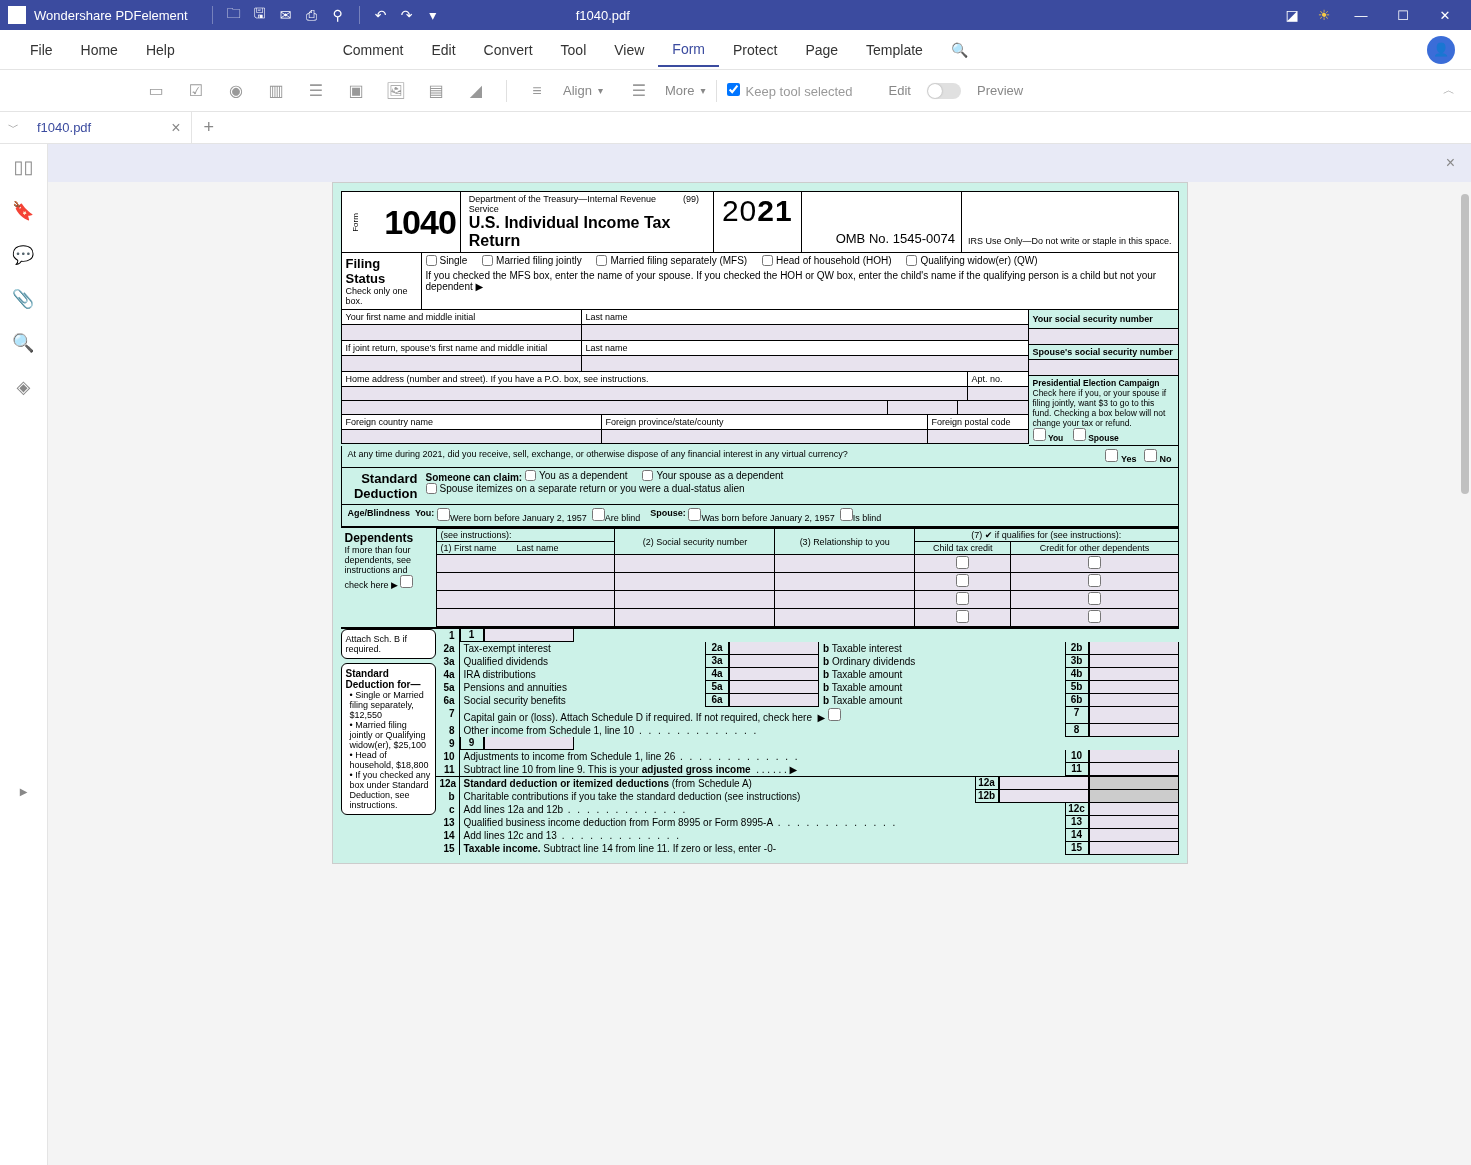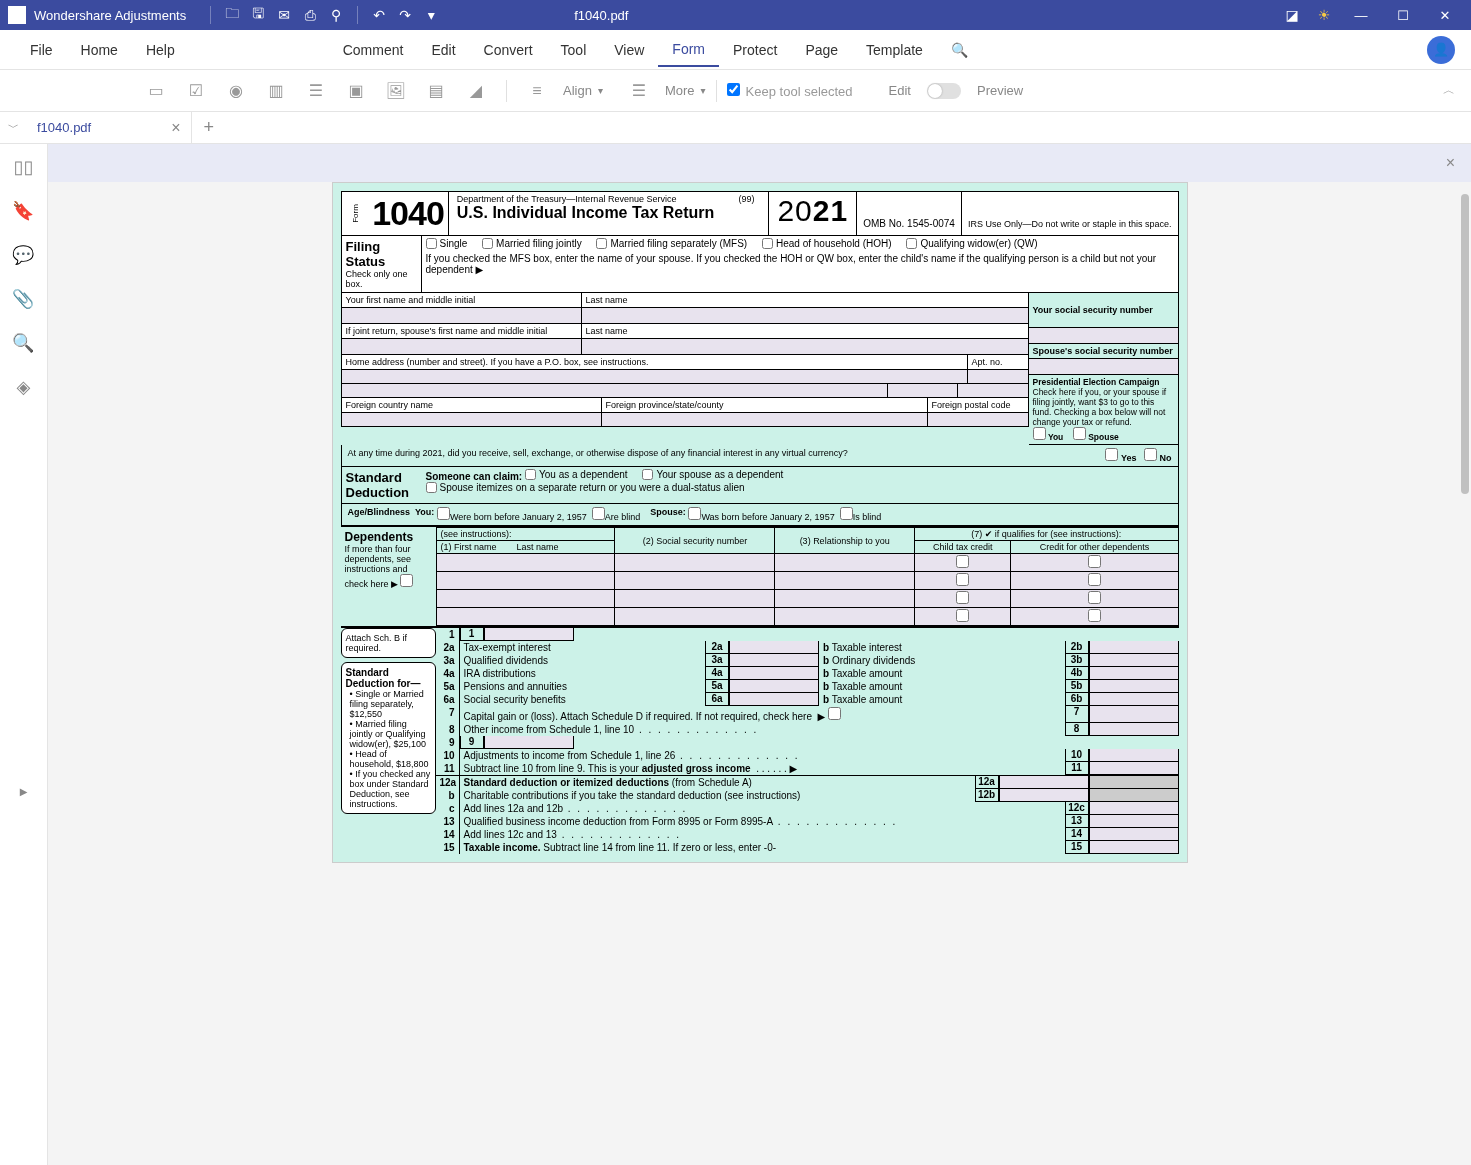"Wondershare Adjustments" div.appname { text: Adjustments -> PDFelement }
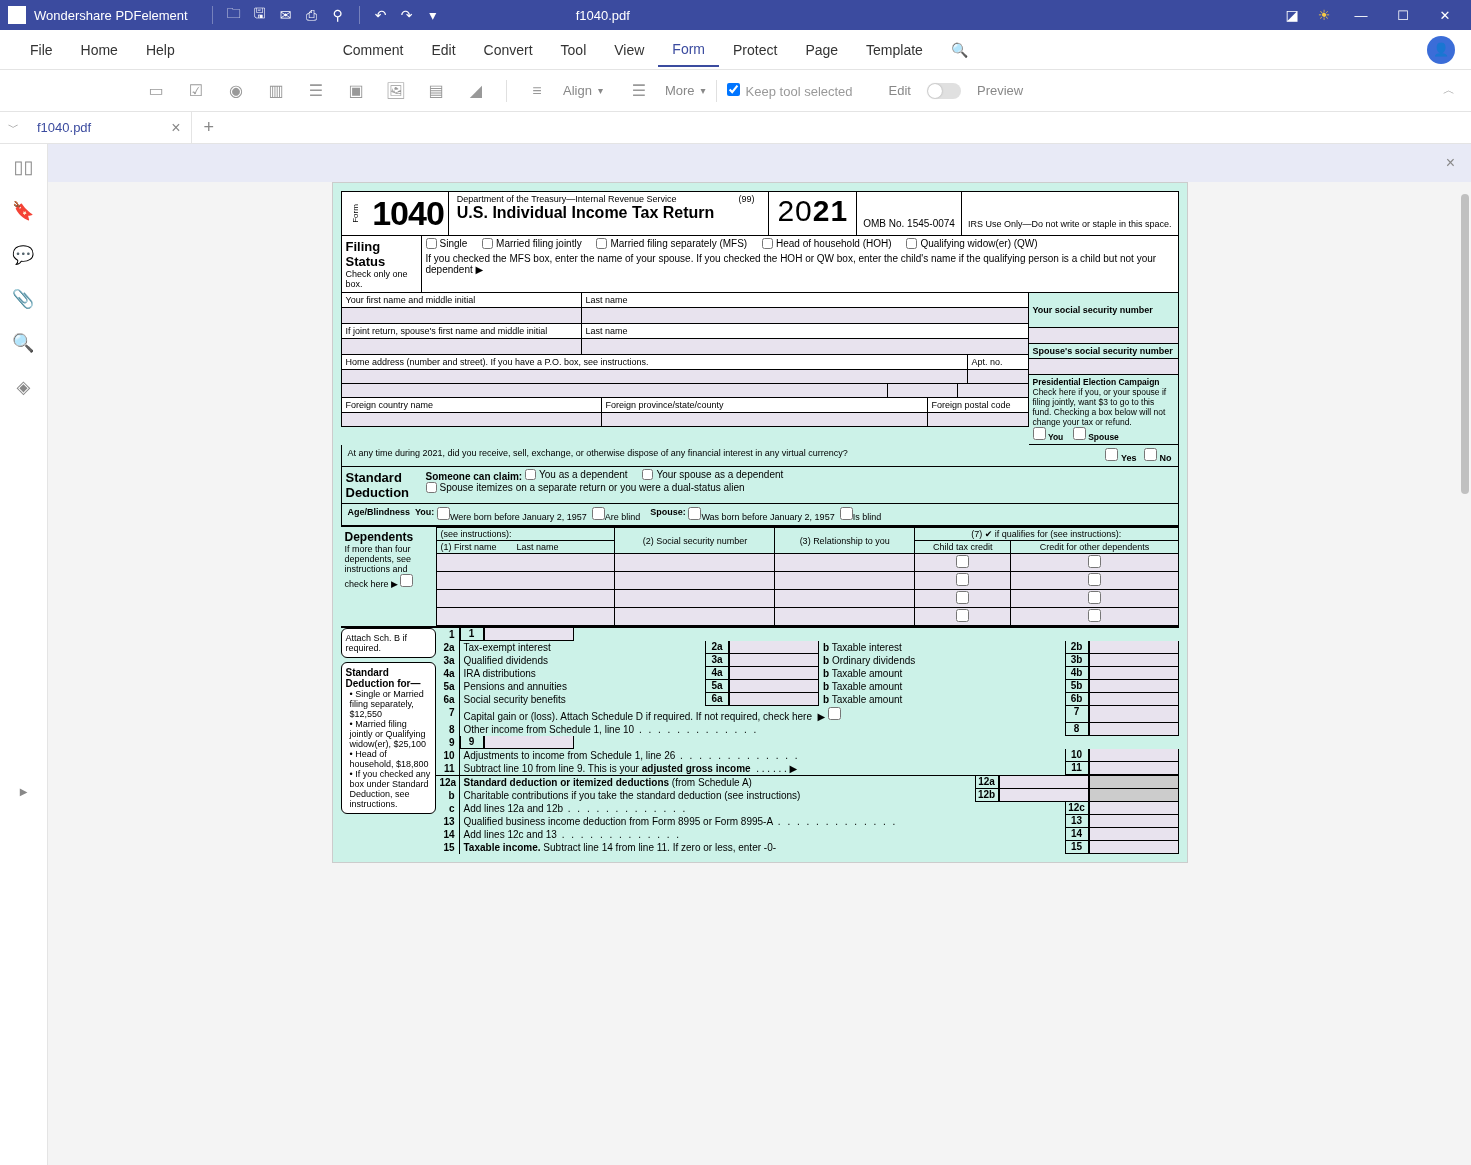"1040" .hdr .c1 { gap: 8px -> 20px }
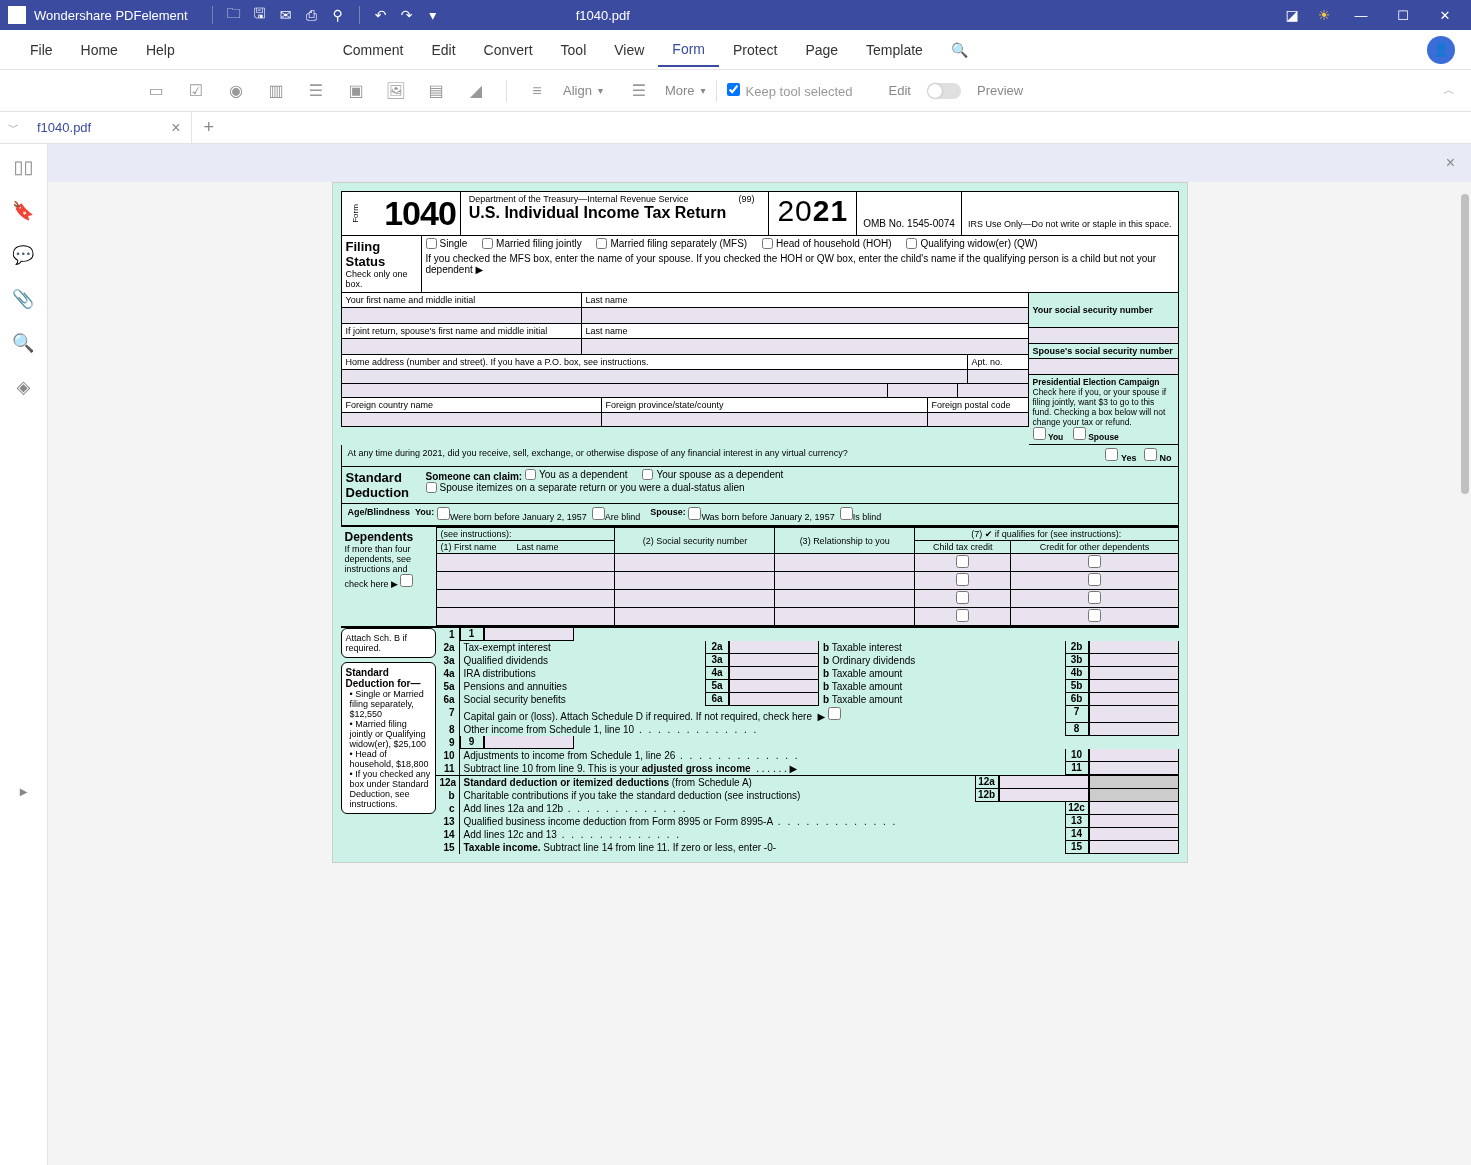"OMB No. 1545-0074" .hdr .c4 { font-size: 10px -> 13px; margin-left: none -> 28px }
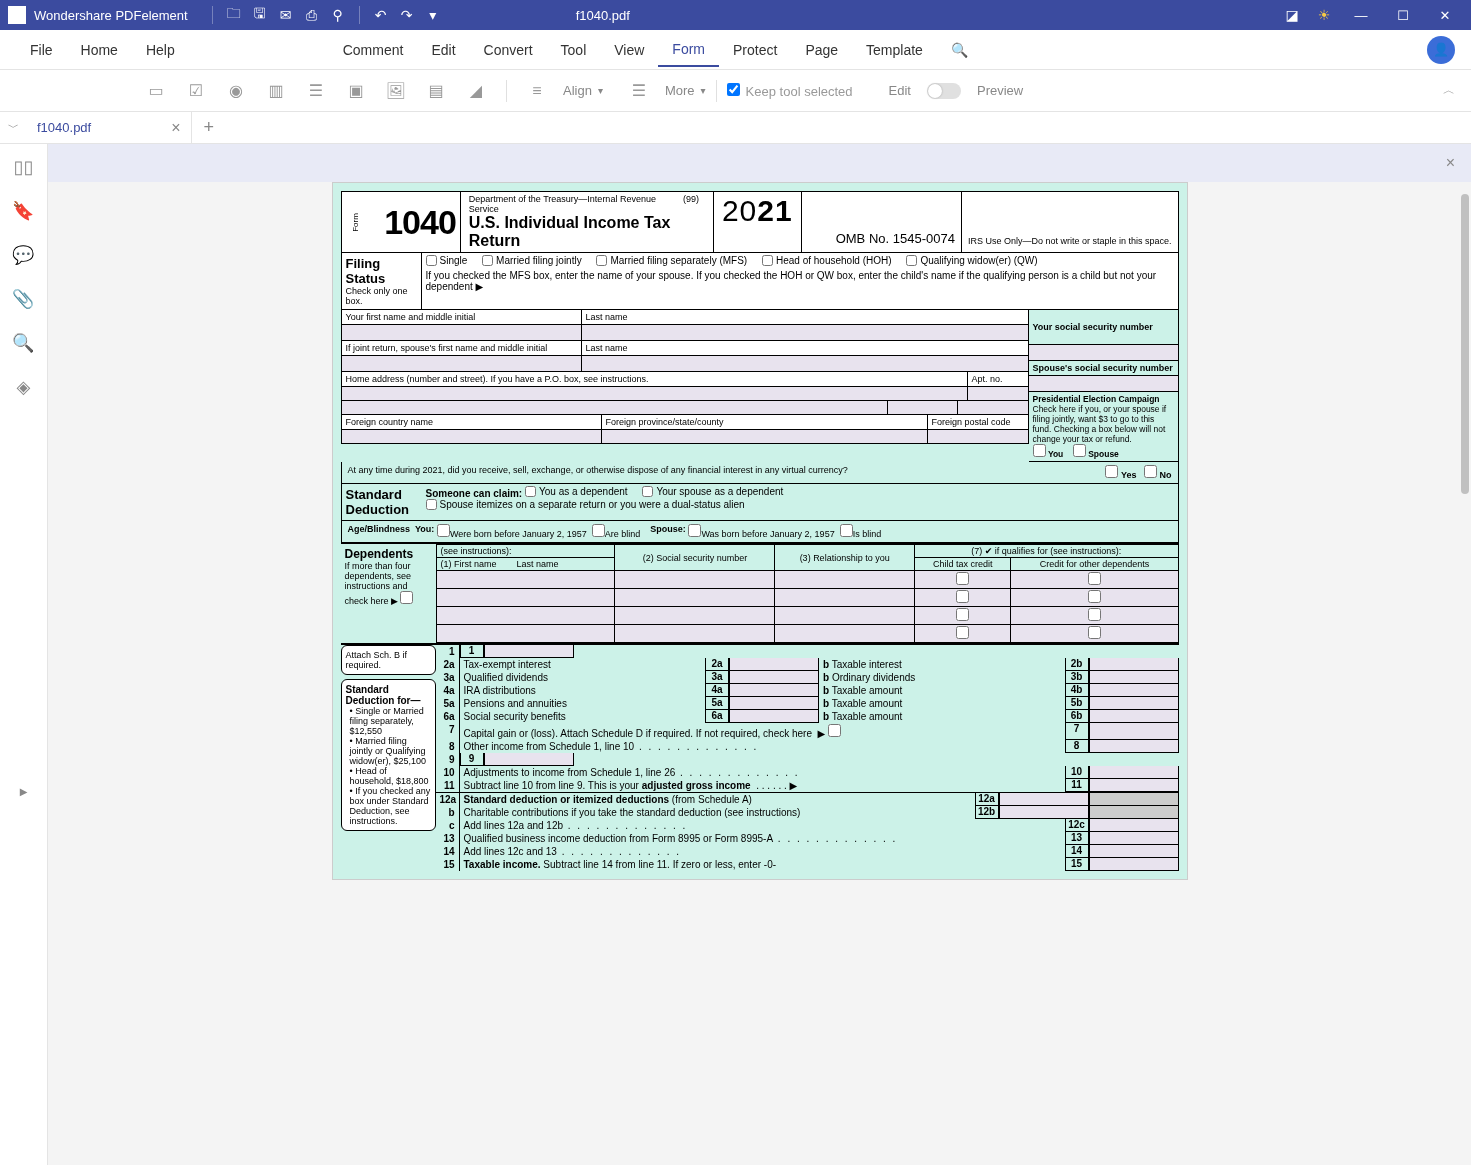"Your social security number" div { padding: 12px 4px -> 4px 4px }
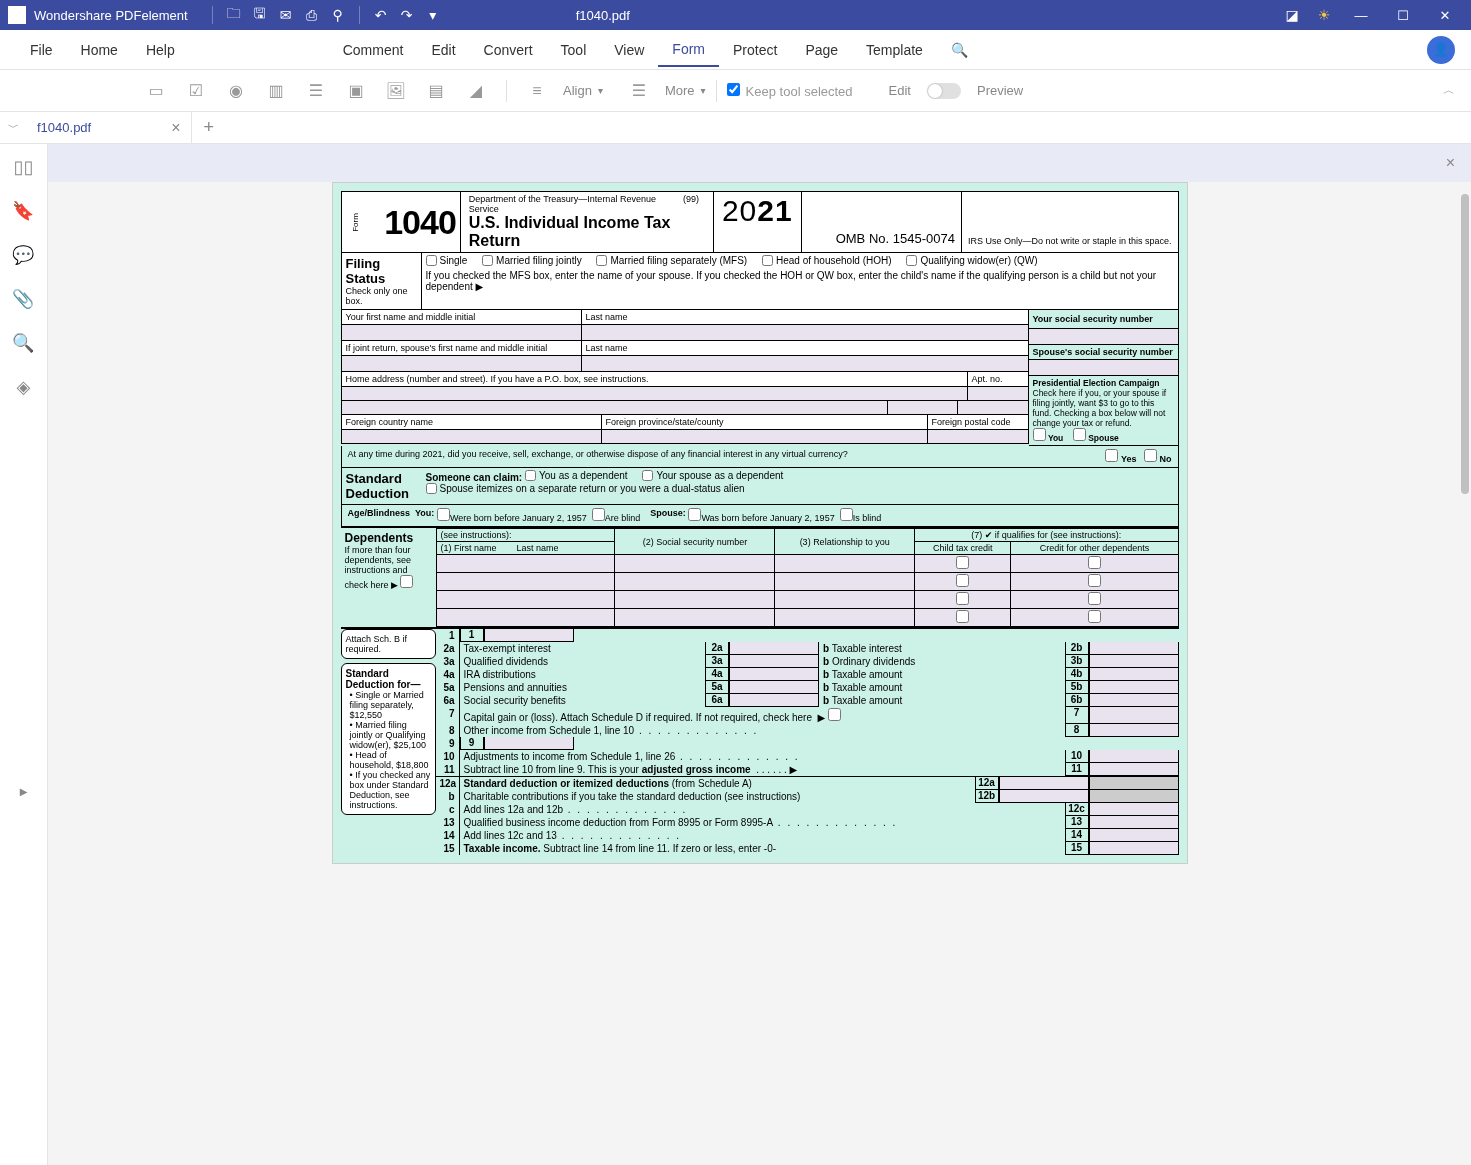"Standard Deduction" div.lcol { text-align: none -> right }
